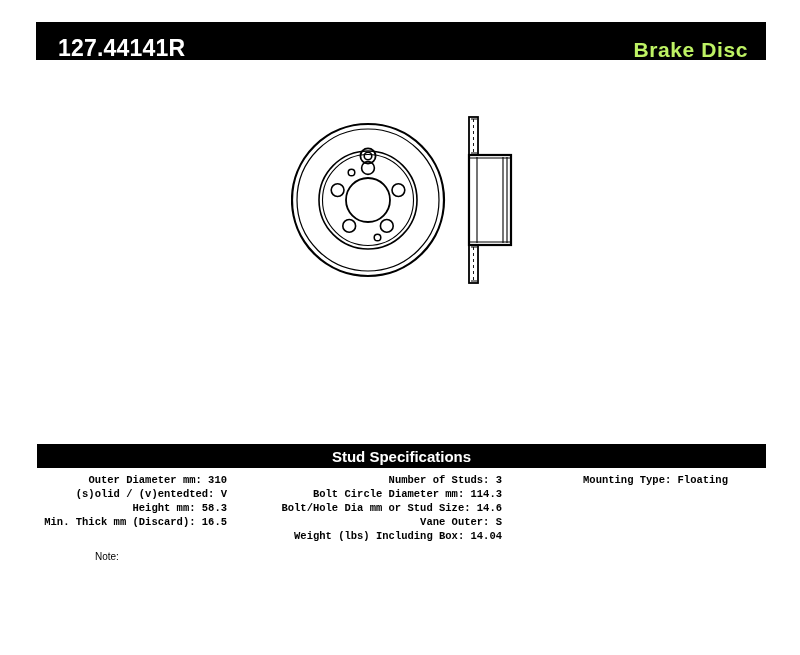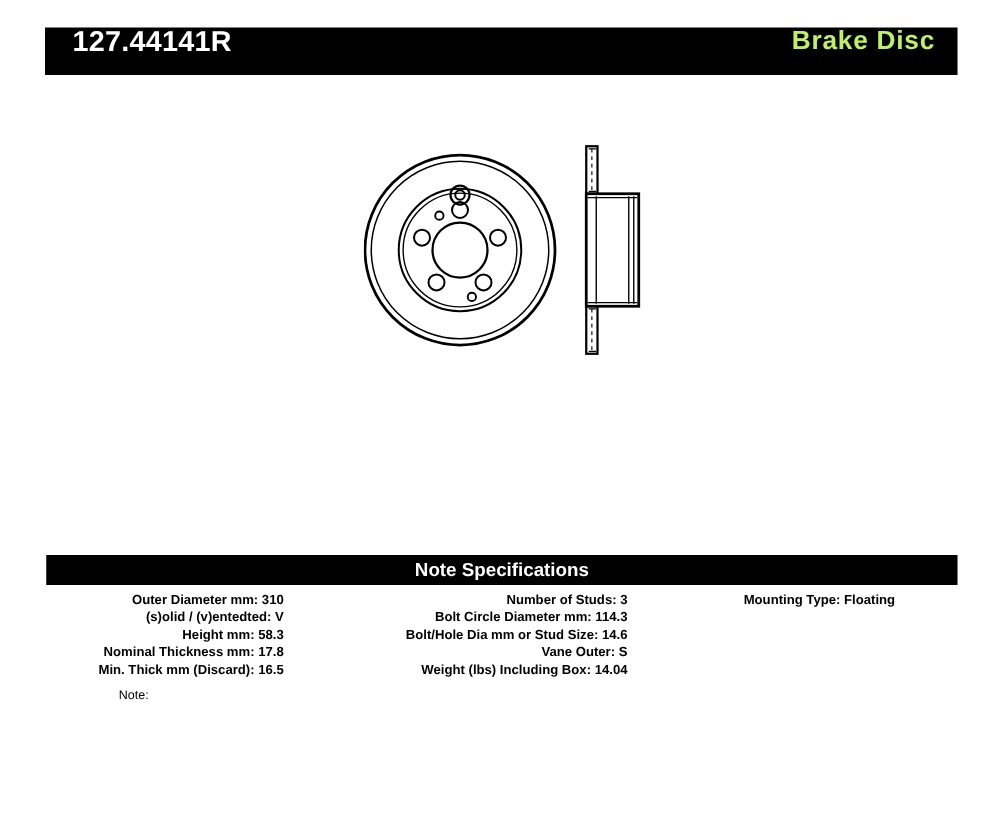"127.44141R" .header-bar { align-items: flex-start -> flex-end }
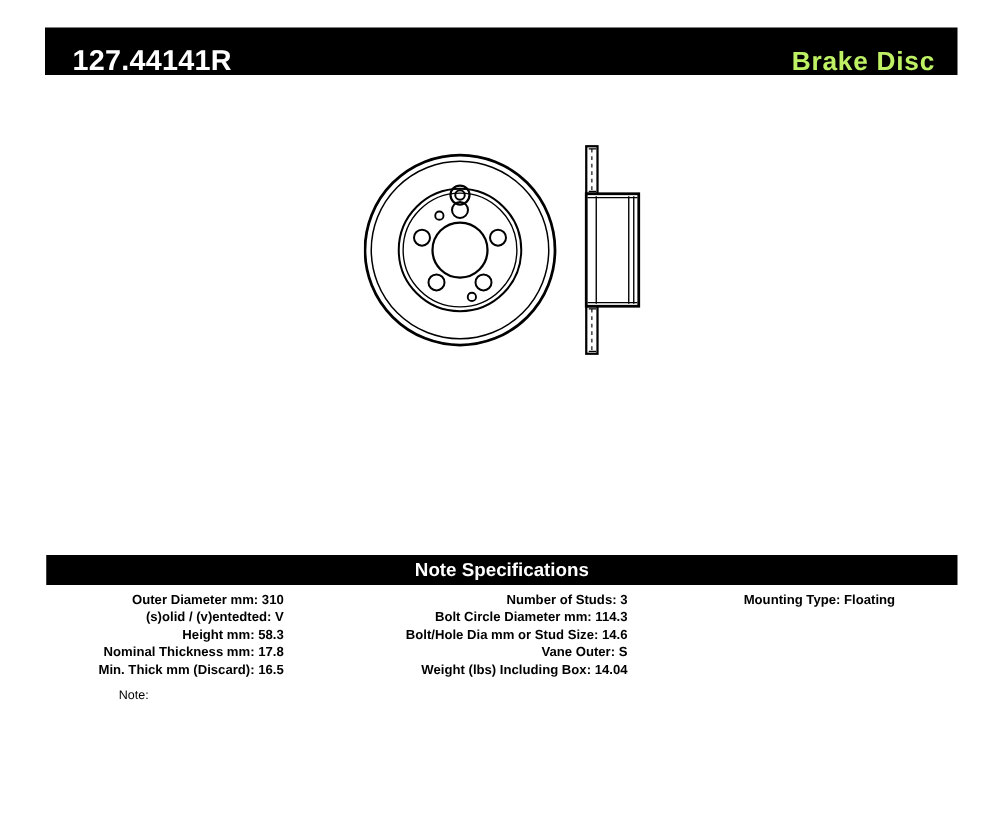"Note Specifications" span.spec-title { text: Note -> Stud }
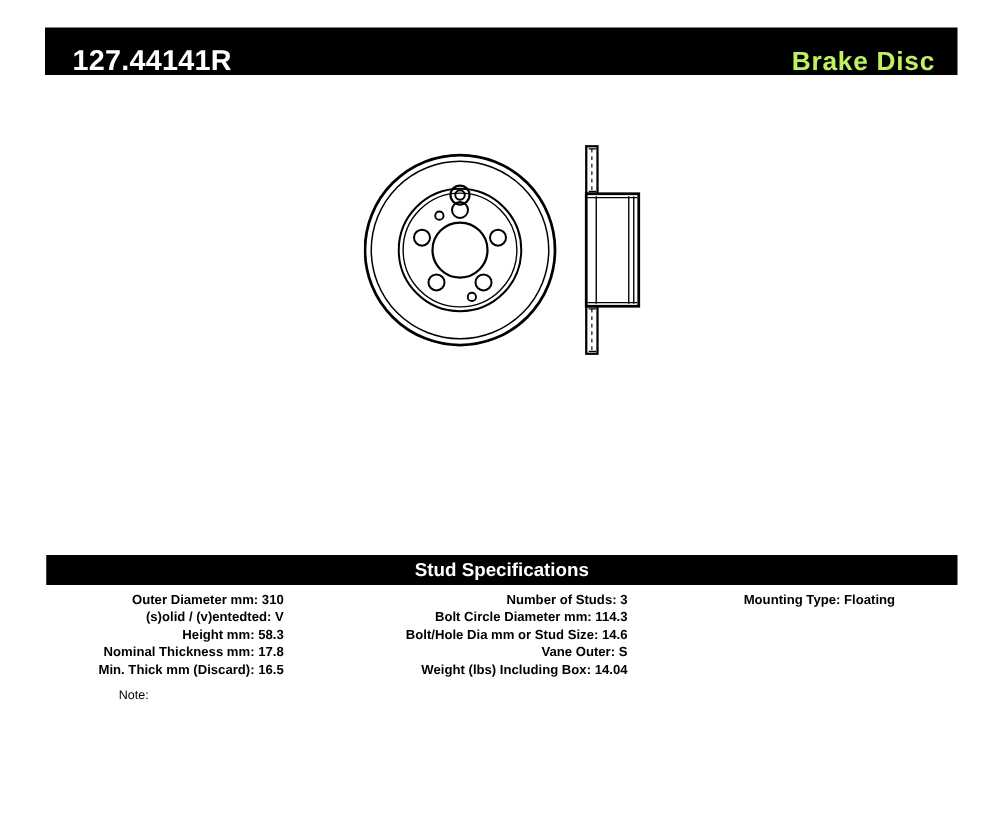"Outer Diameter mm: 310" .spec-row { font-family: none -> Liberation Mono, monospace }
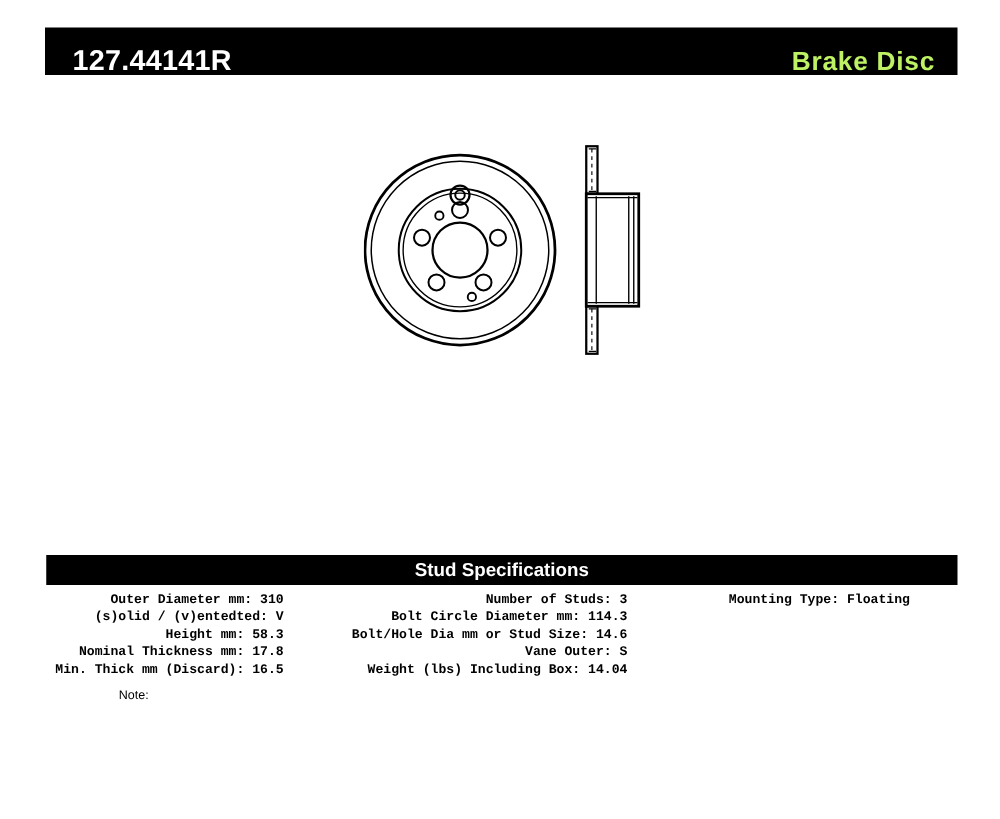"Nominal Thickness mm: 17.8" div.spec-row { html: <div>Nominal Thickness mm: 17.8</div> -> none }
